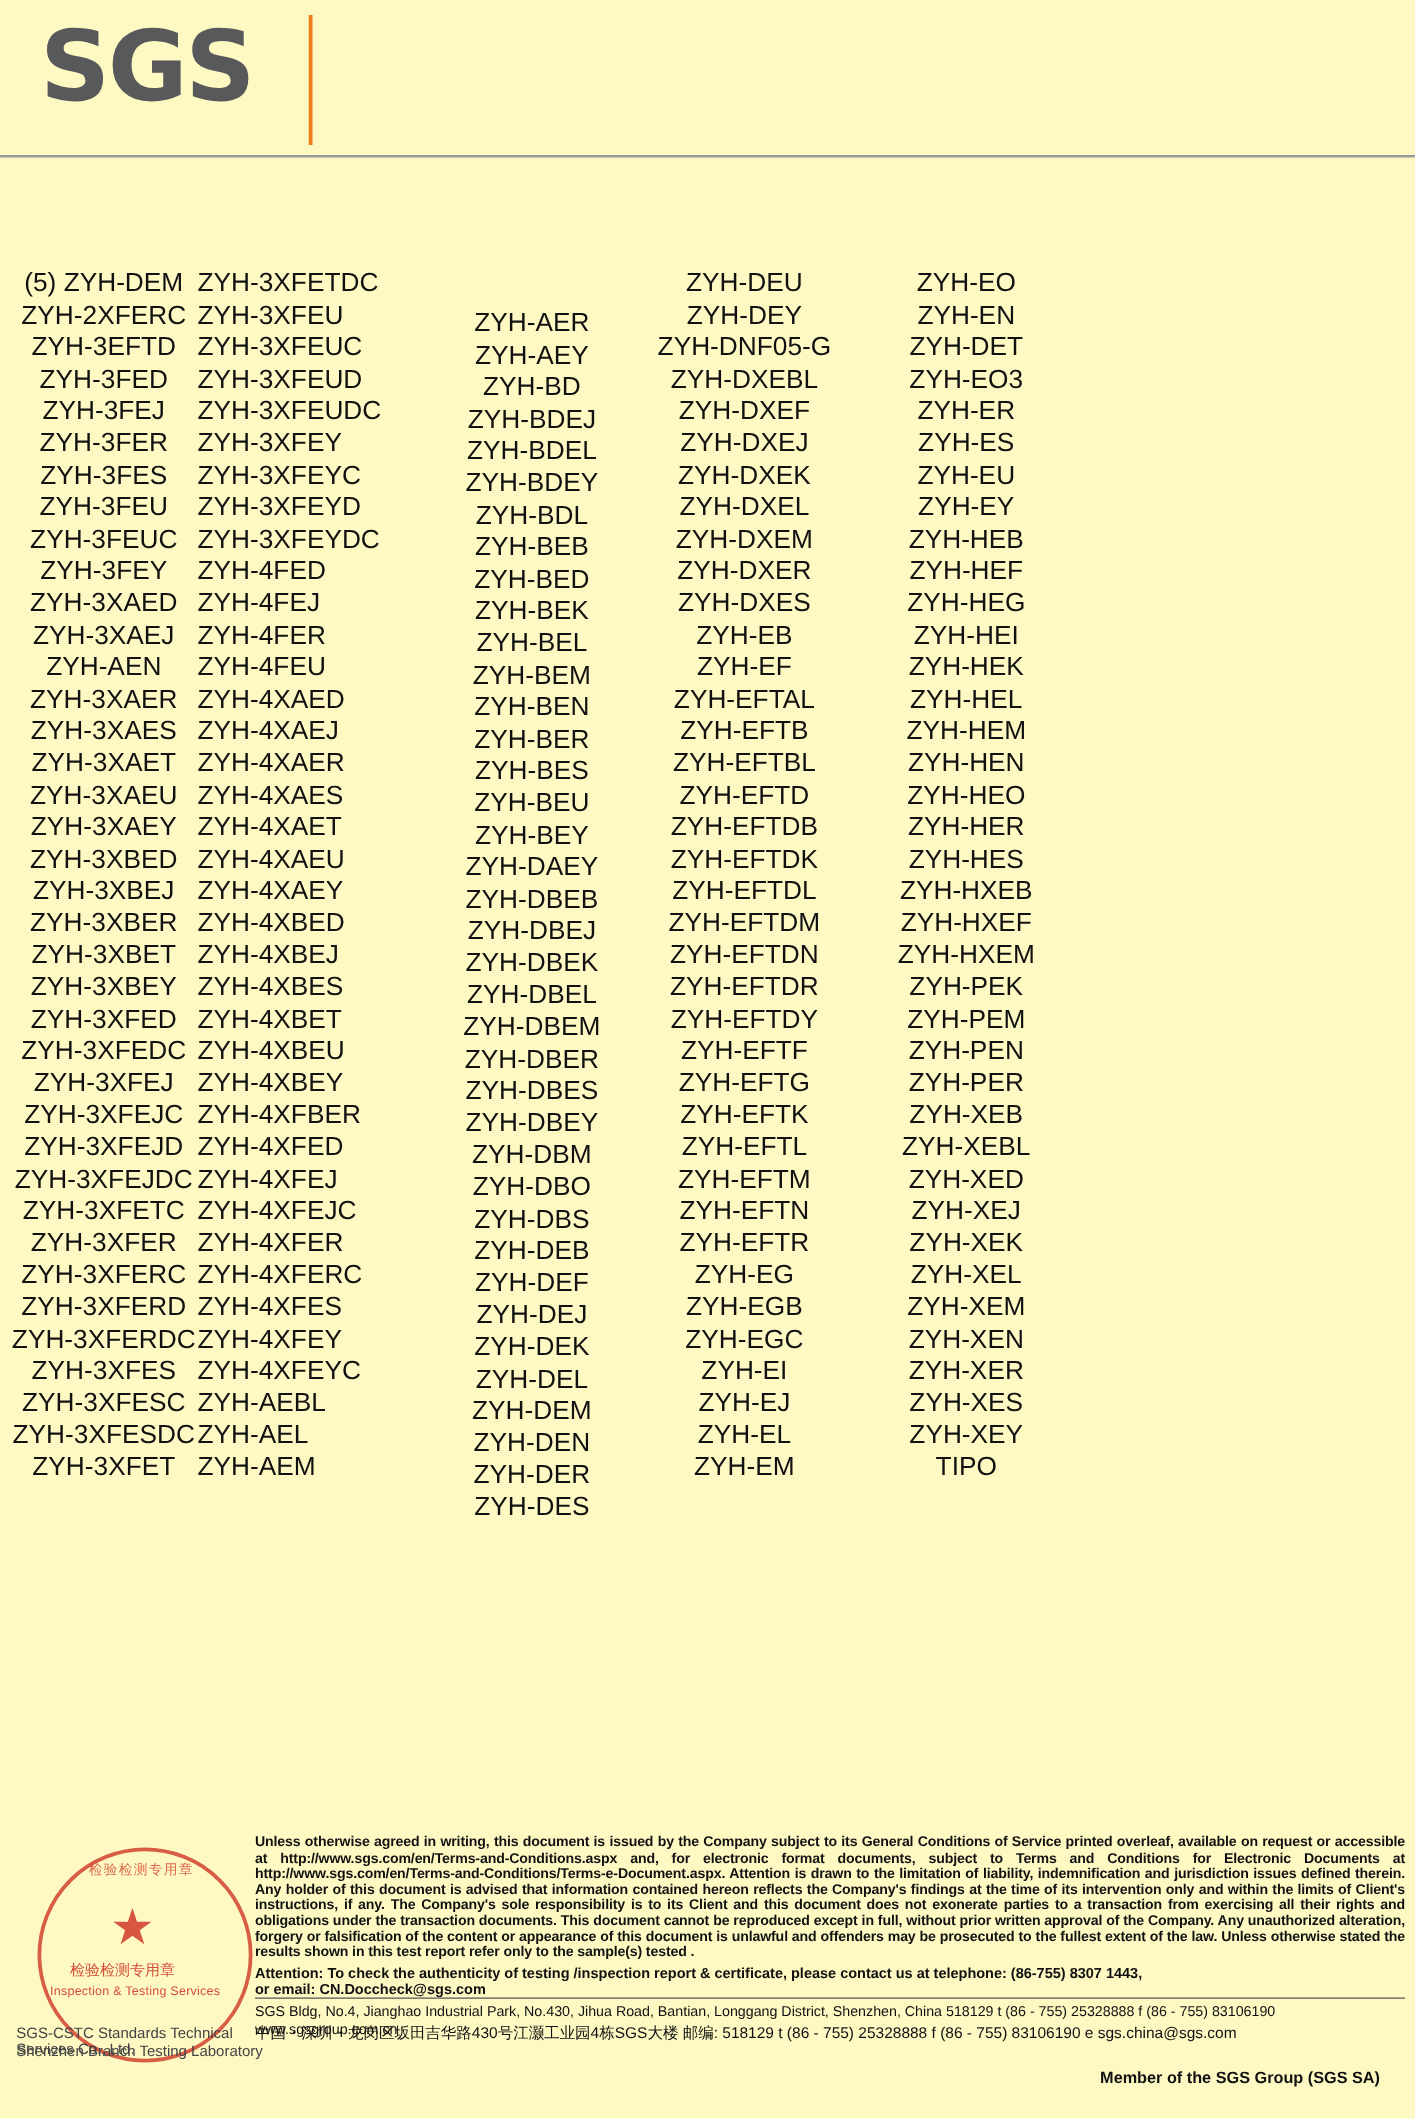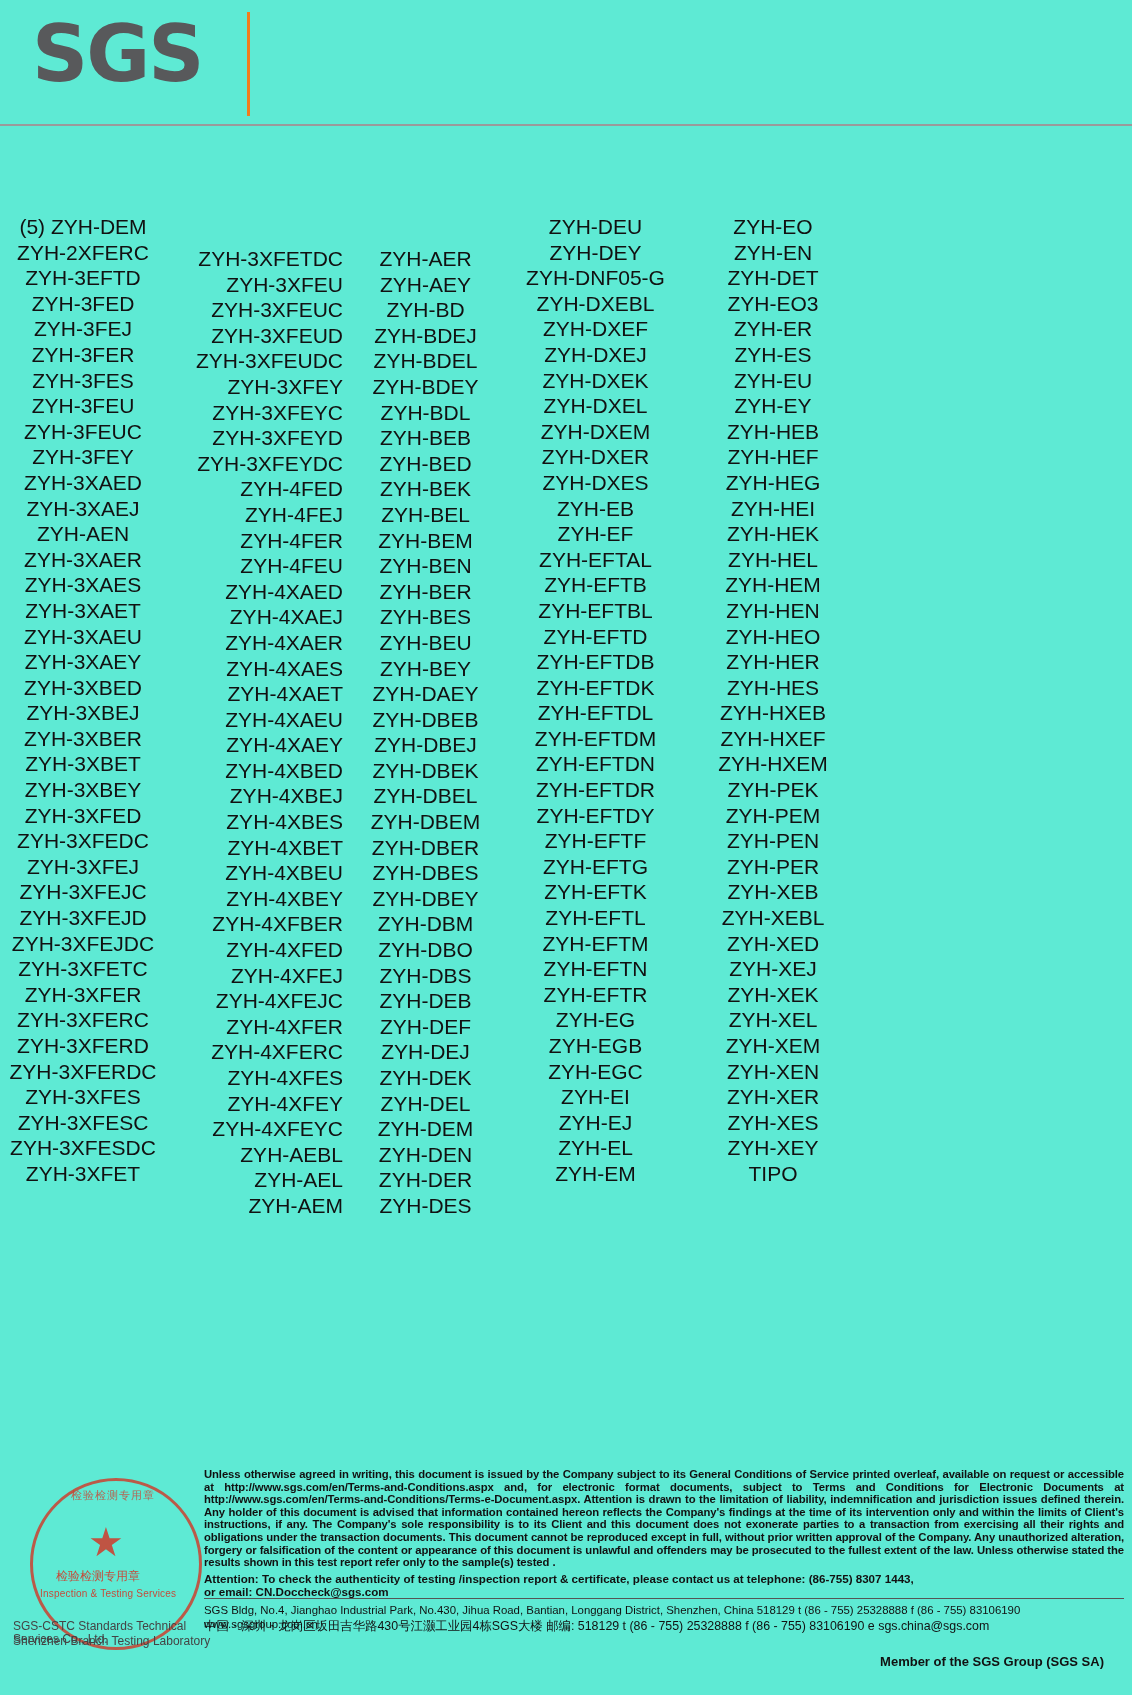"SGS" .page { background: #5eead4 -> #fef9c3 }
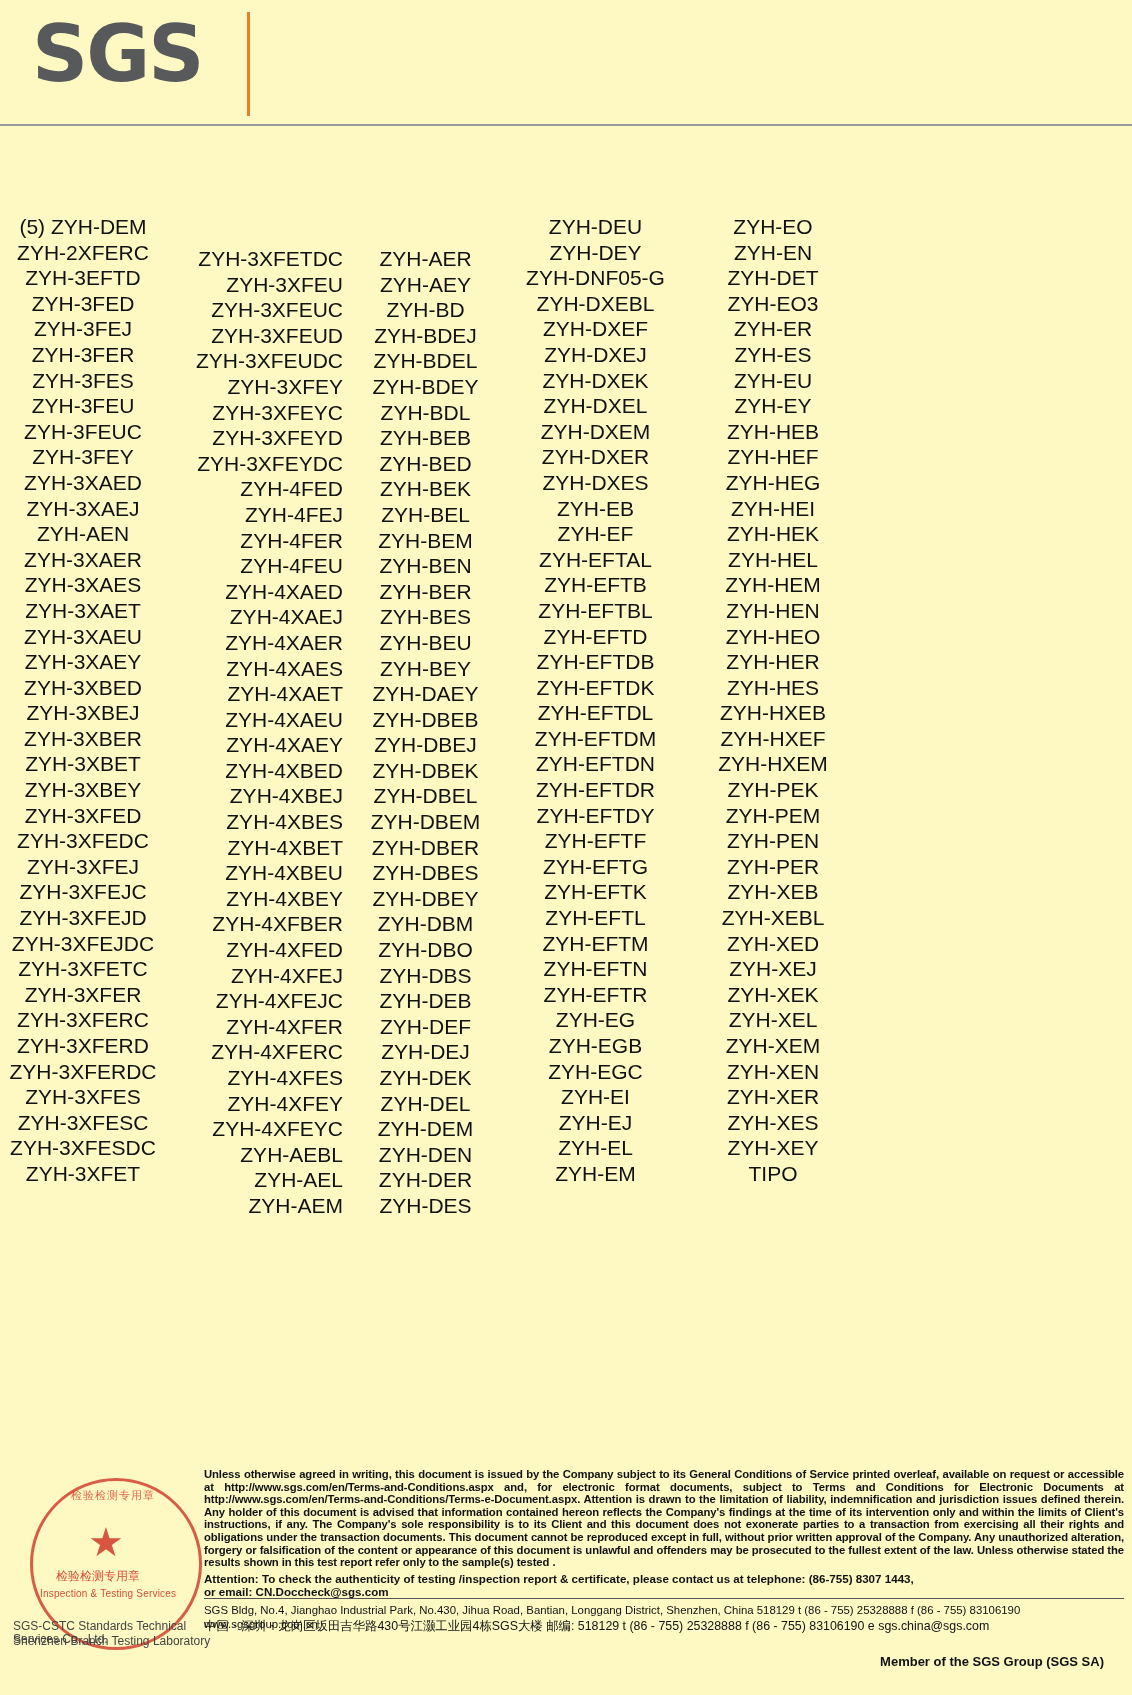"ZYH-3XFETDC" .code-row .c1 { margin-top: 32px -> none; text-align: right -> left }
